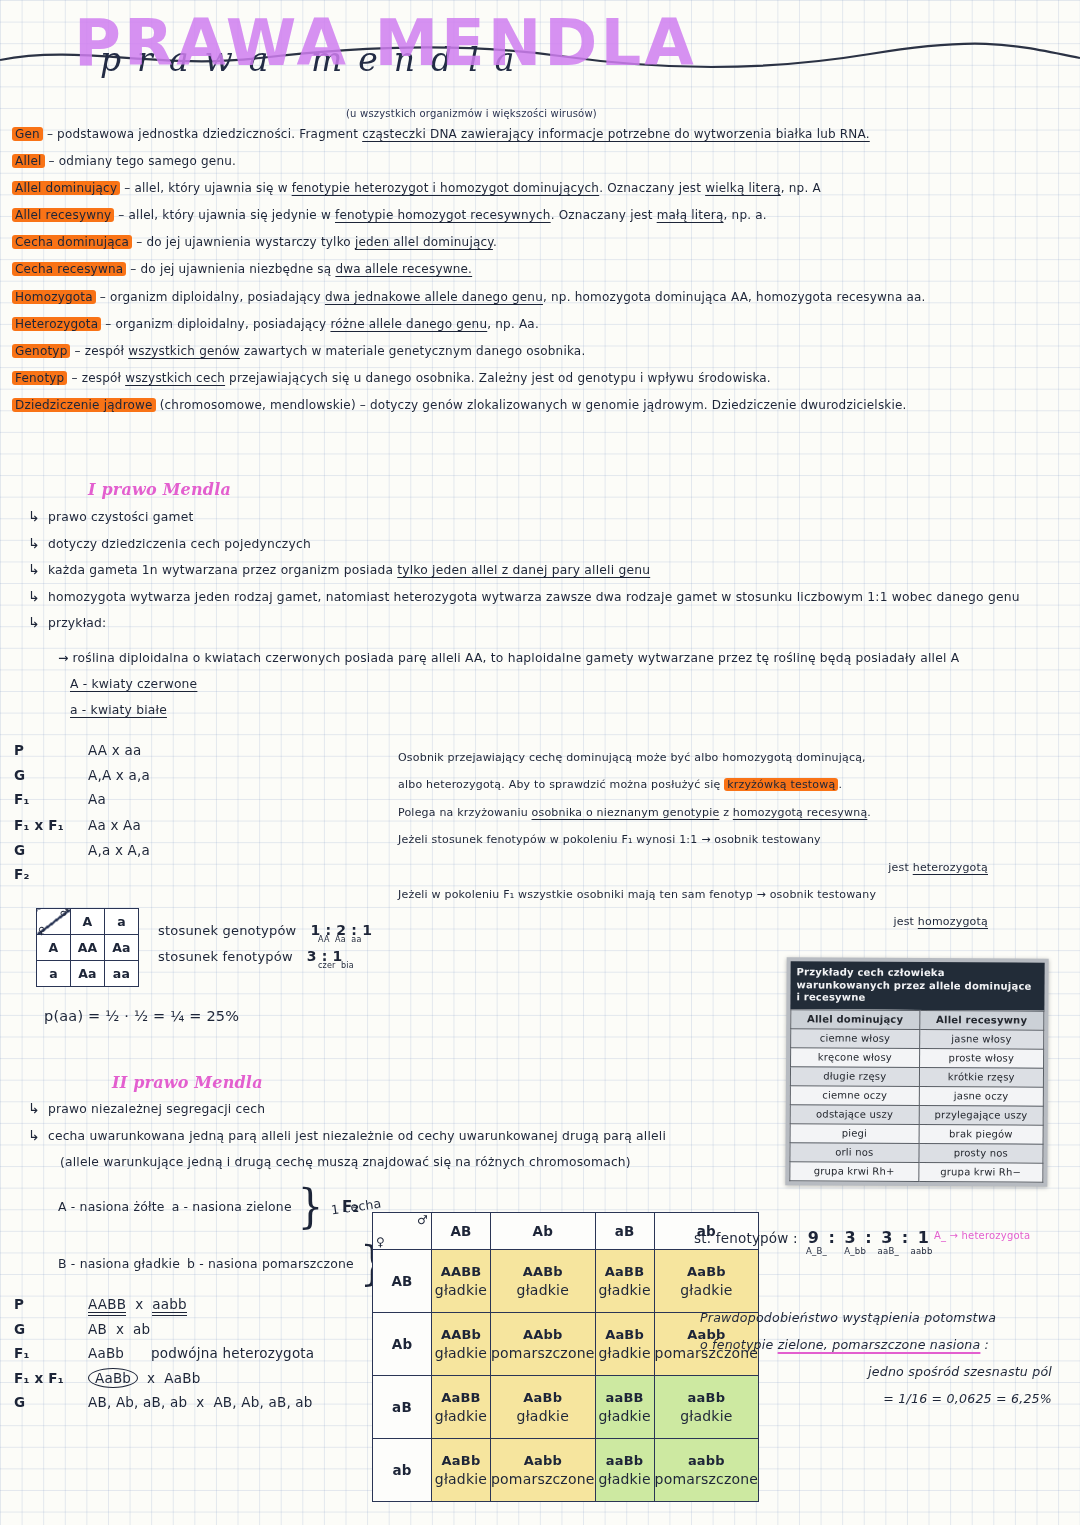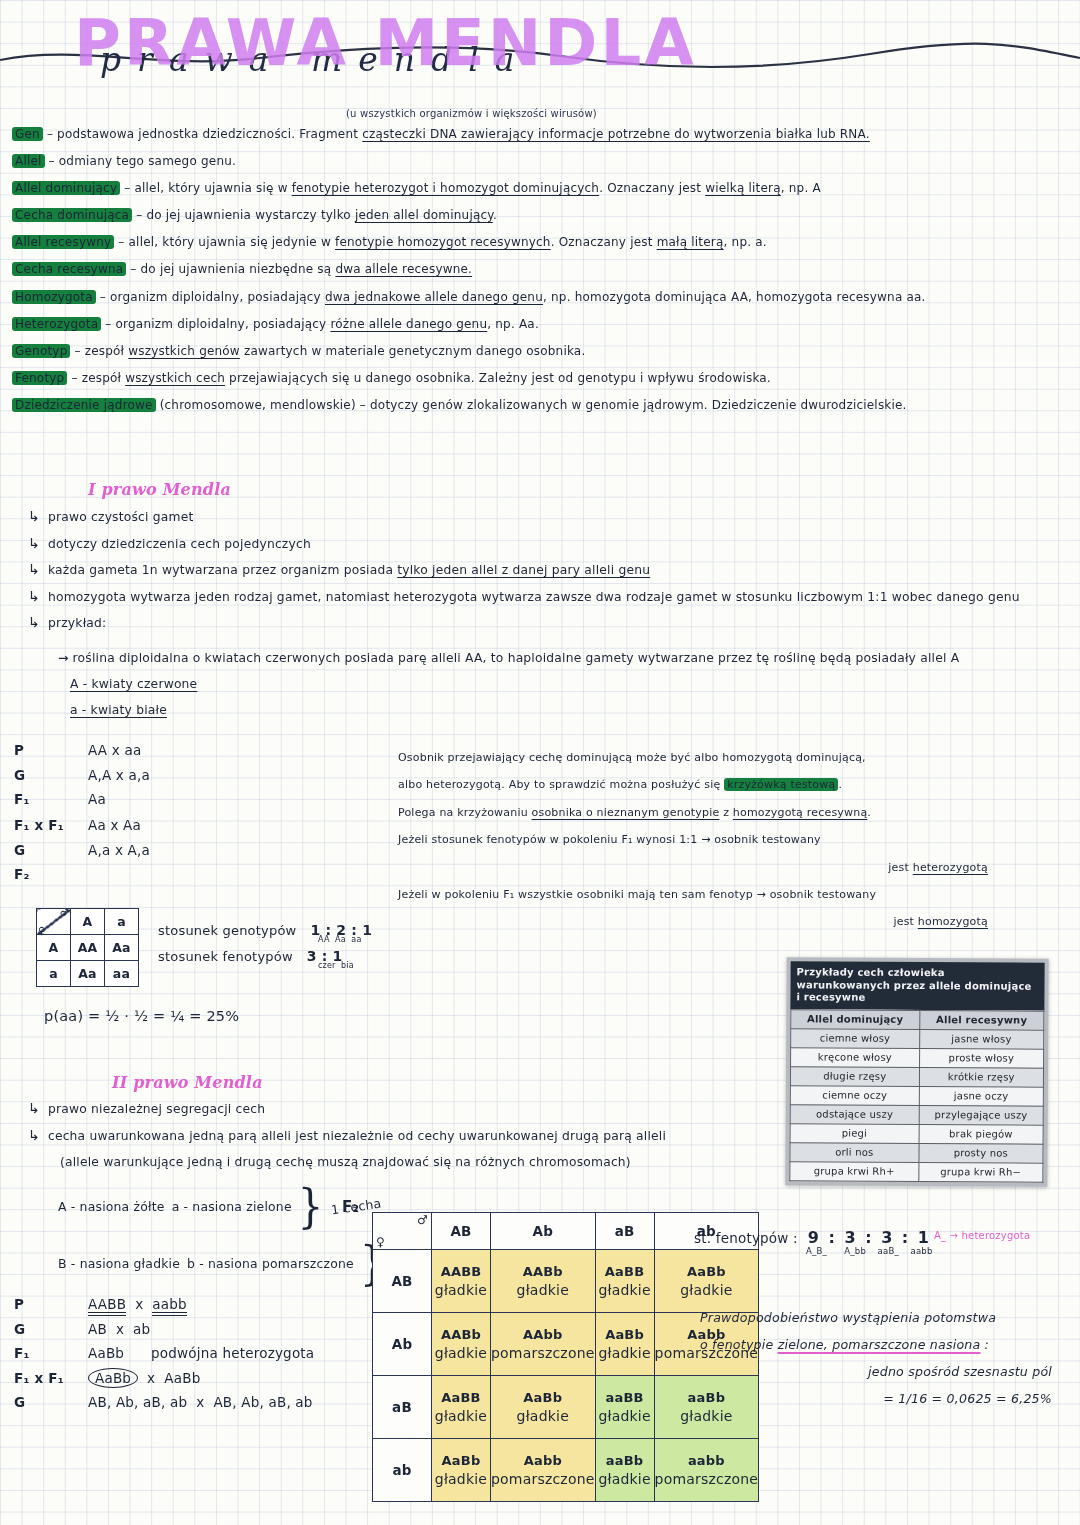"Gen" .seg-hl { background: #15803d -> #f97316 }
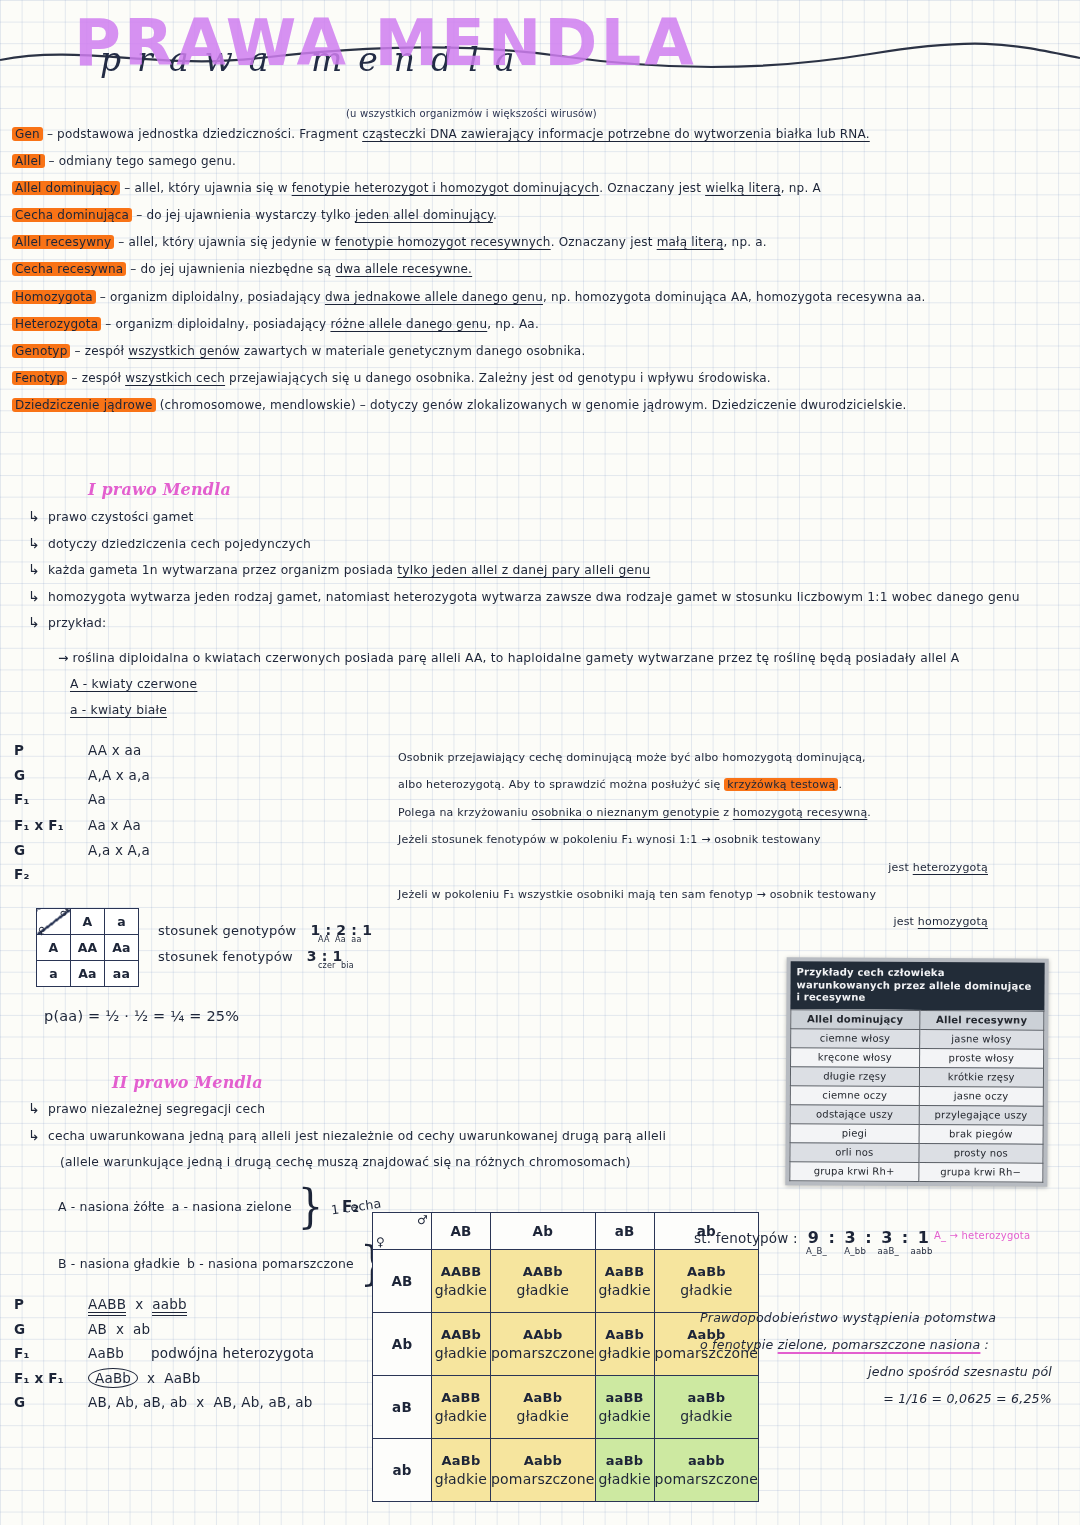"Cecha dominująca – do jej" div.def-line { order: before "Allel recesywny – allel, który" -> after "Allel recesywny – allel, który" }
